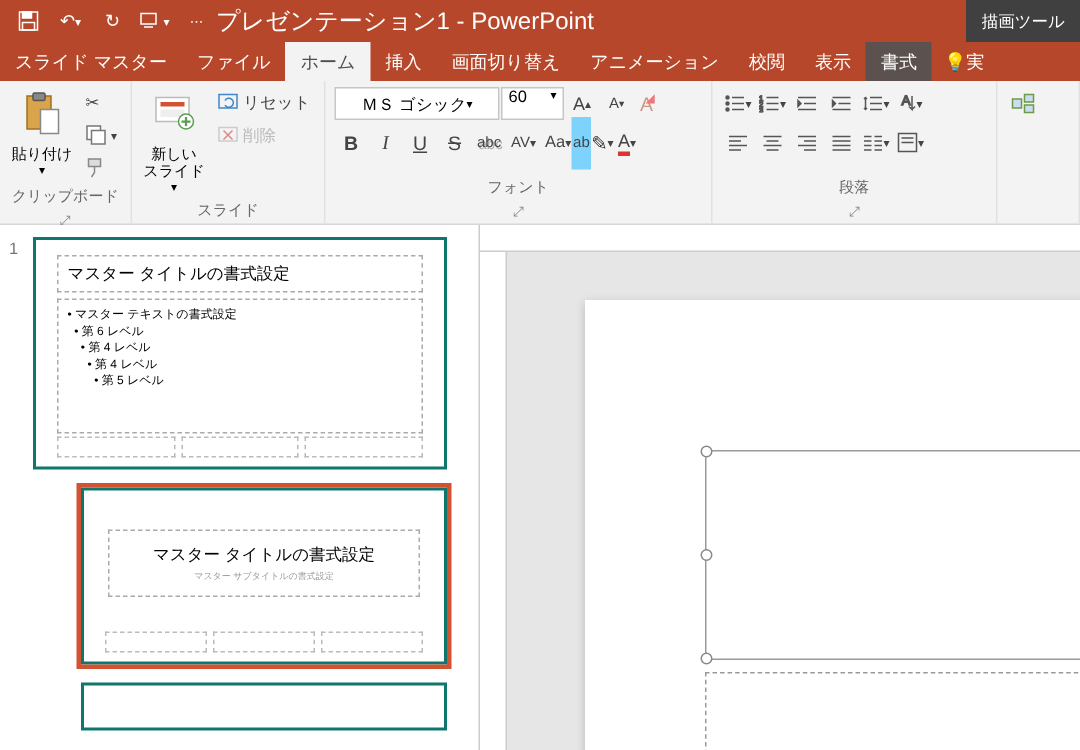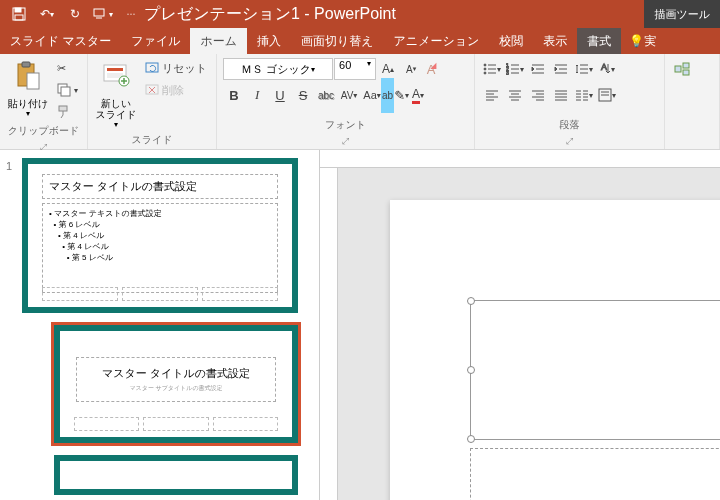"マスター タイトルの書式設定" .thumb { border: 6px solid #0f766e -> 2px solid #0f766e }
